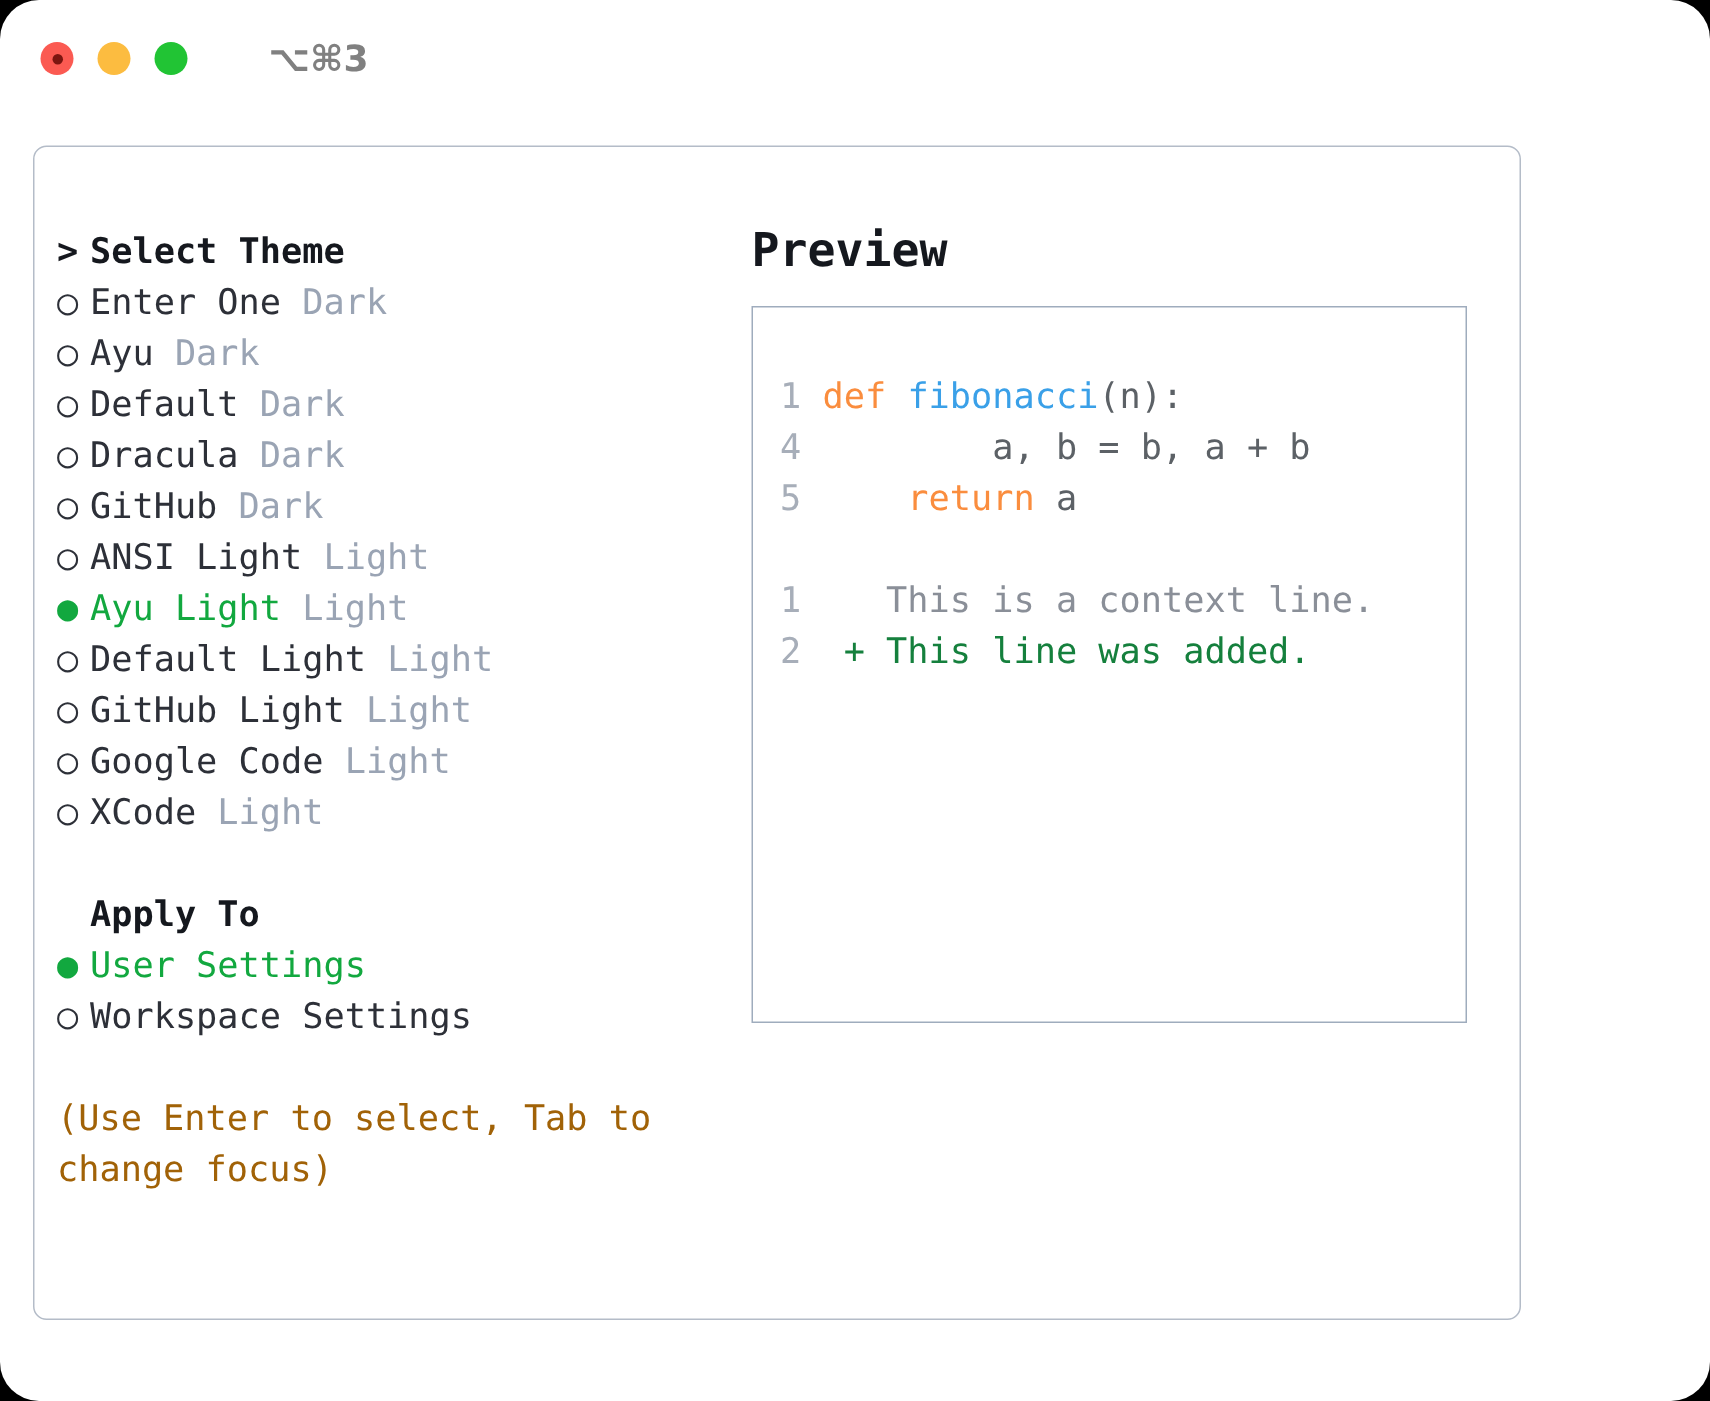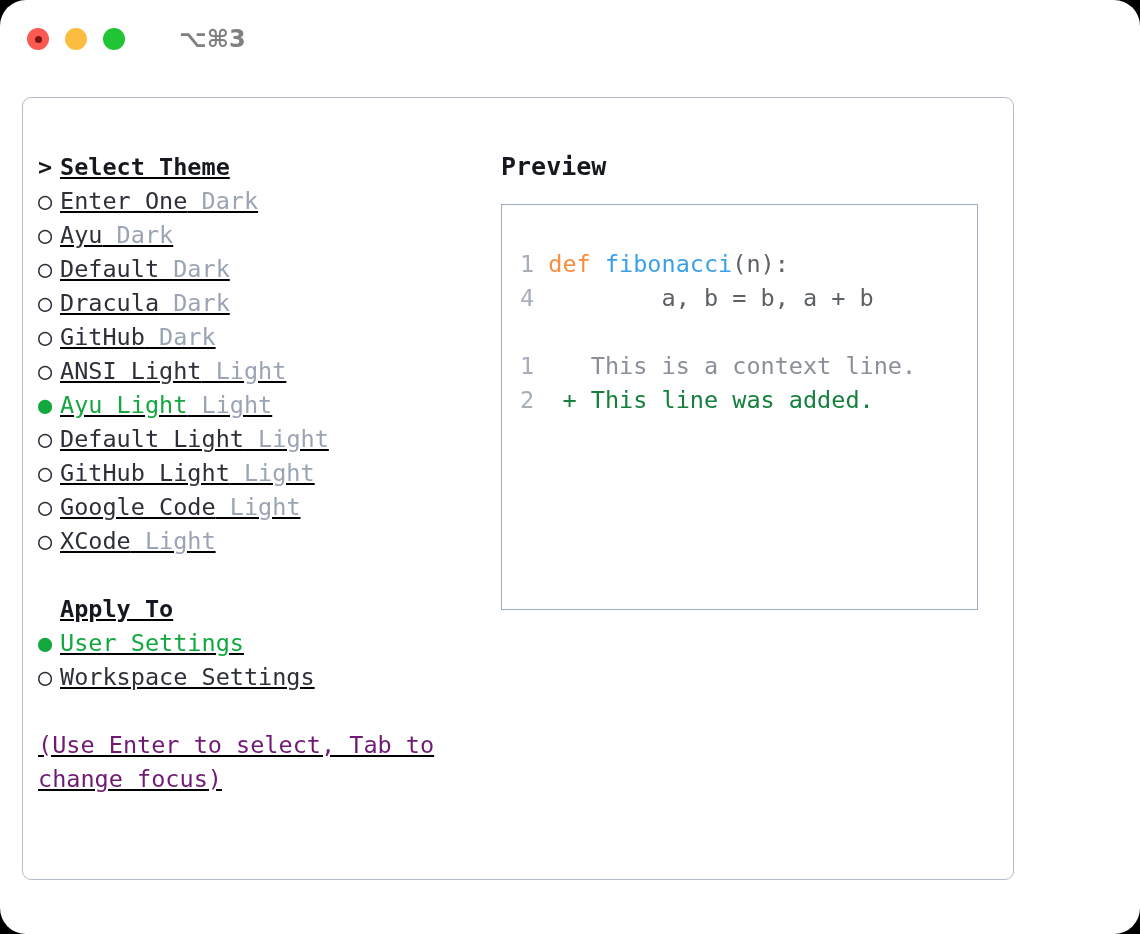"> Select Theme" .left-col { text-decoration: underline -> none }
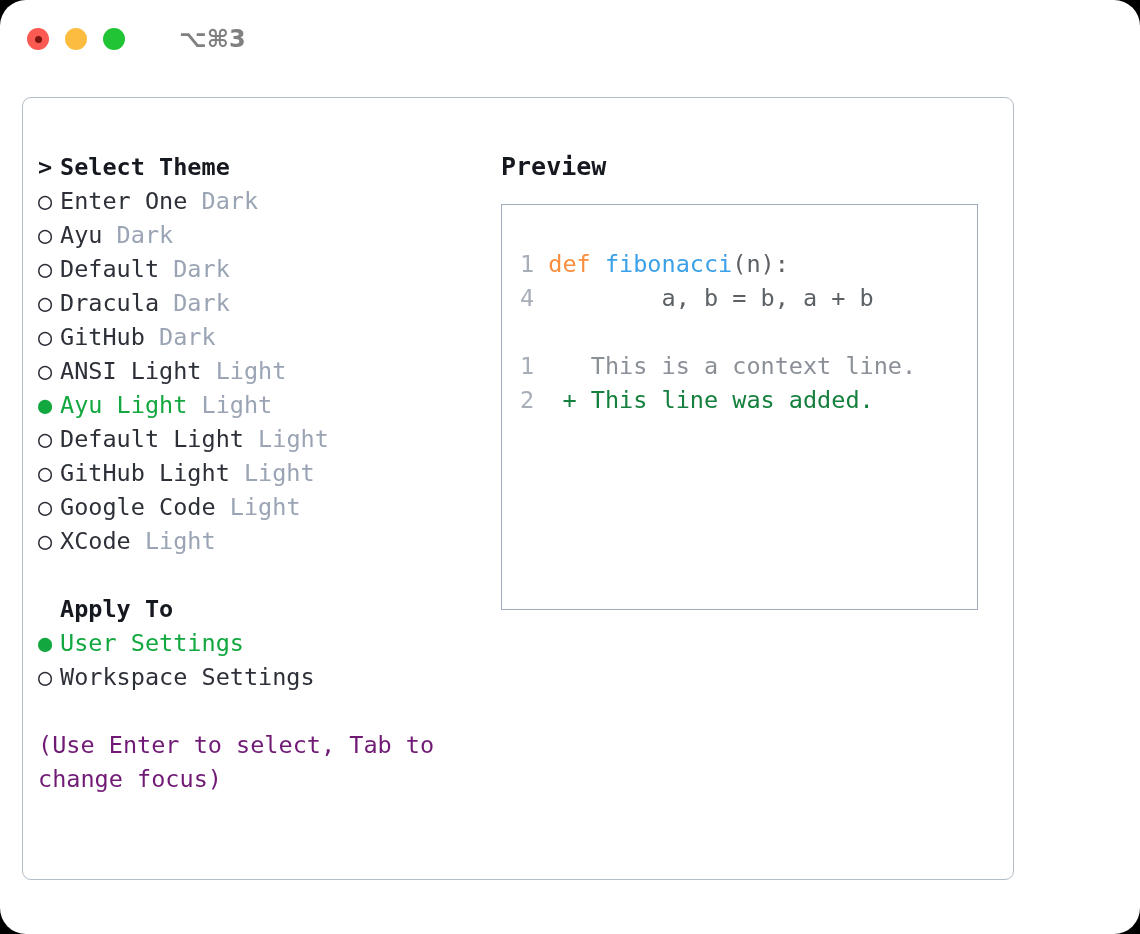"Preview" .preview-title { font-size: 25px -> 31px }
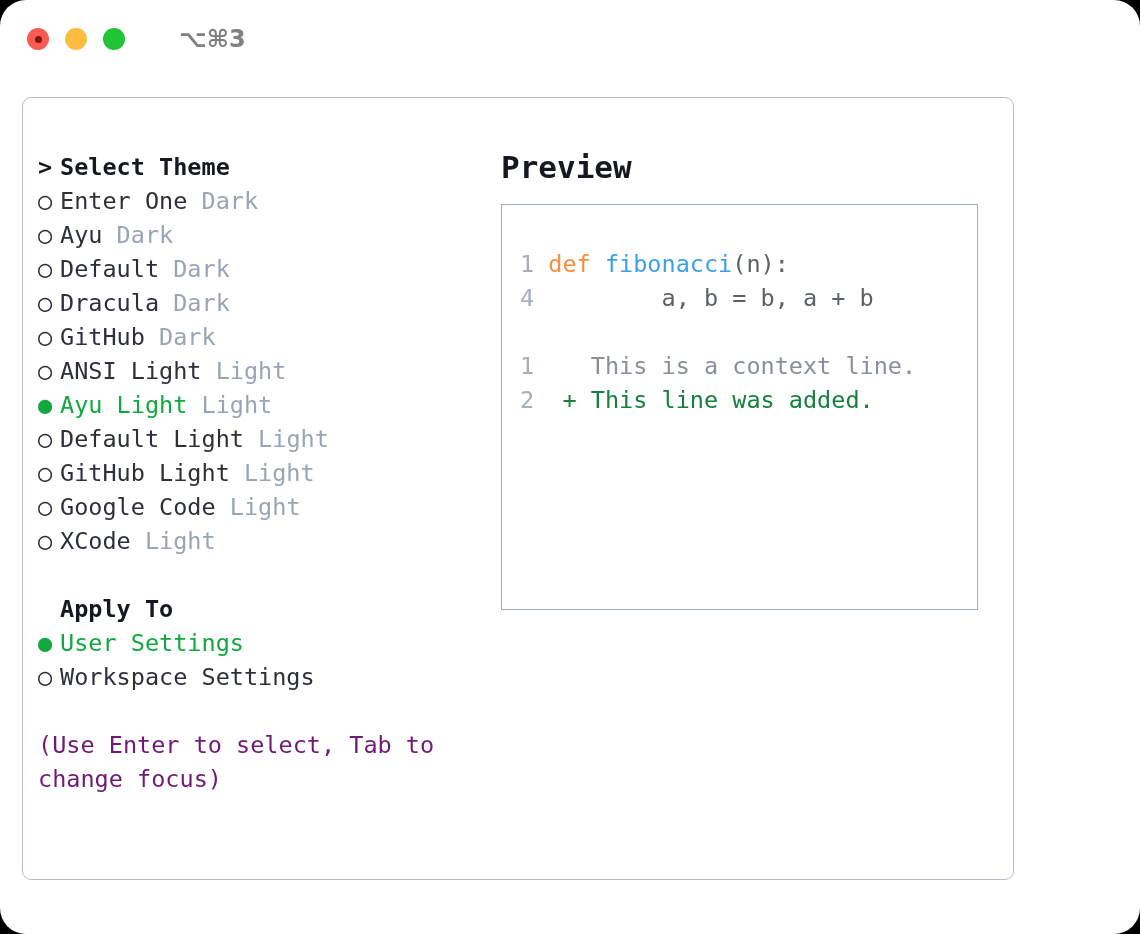"1 def fibonacci(n):" .preview-box { height: 406px -> 478px }
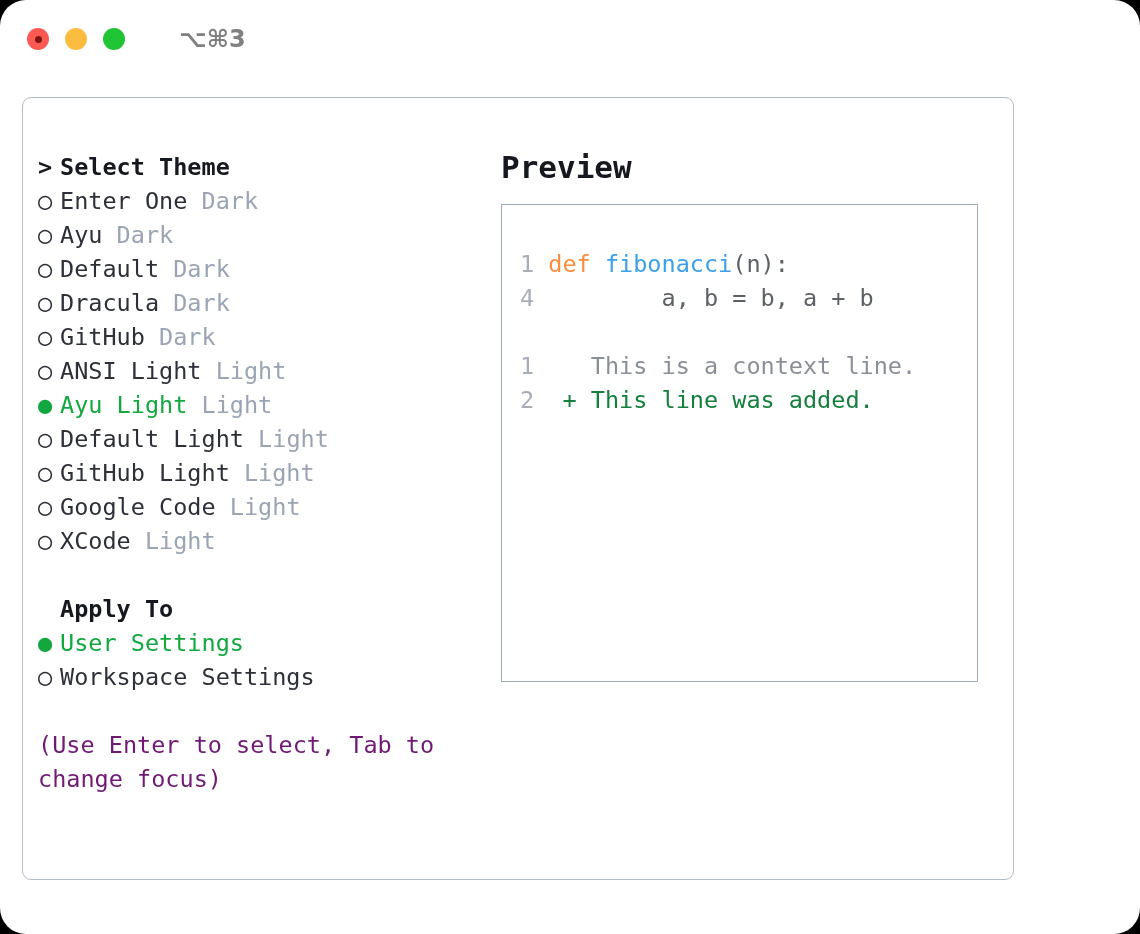"5 return a" div.code-line { html: none -> <div><span>5</span><span> </span><span> return</span><span> a</span></div> }
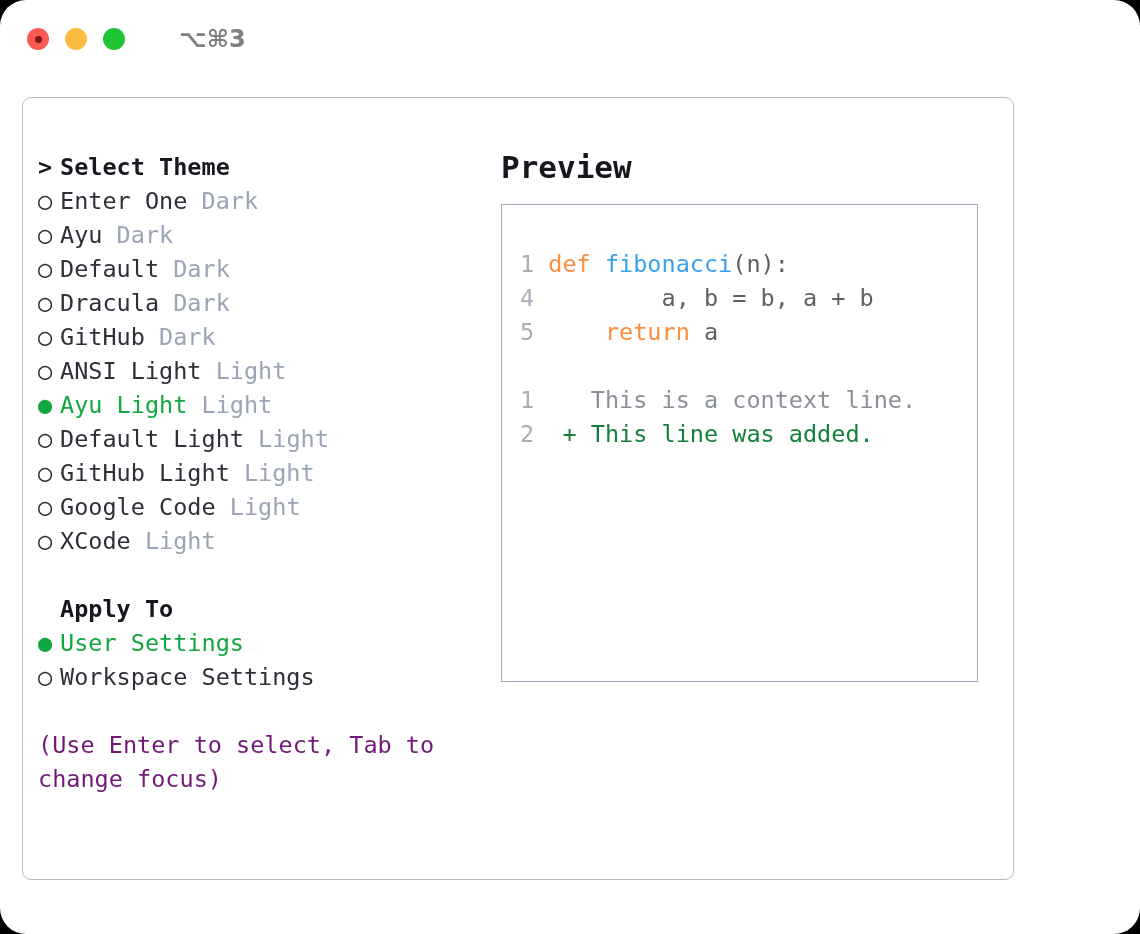"(Use Enter to select, Tab" .hint { color: #701a75 -> #a16207 }
